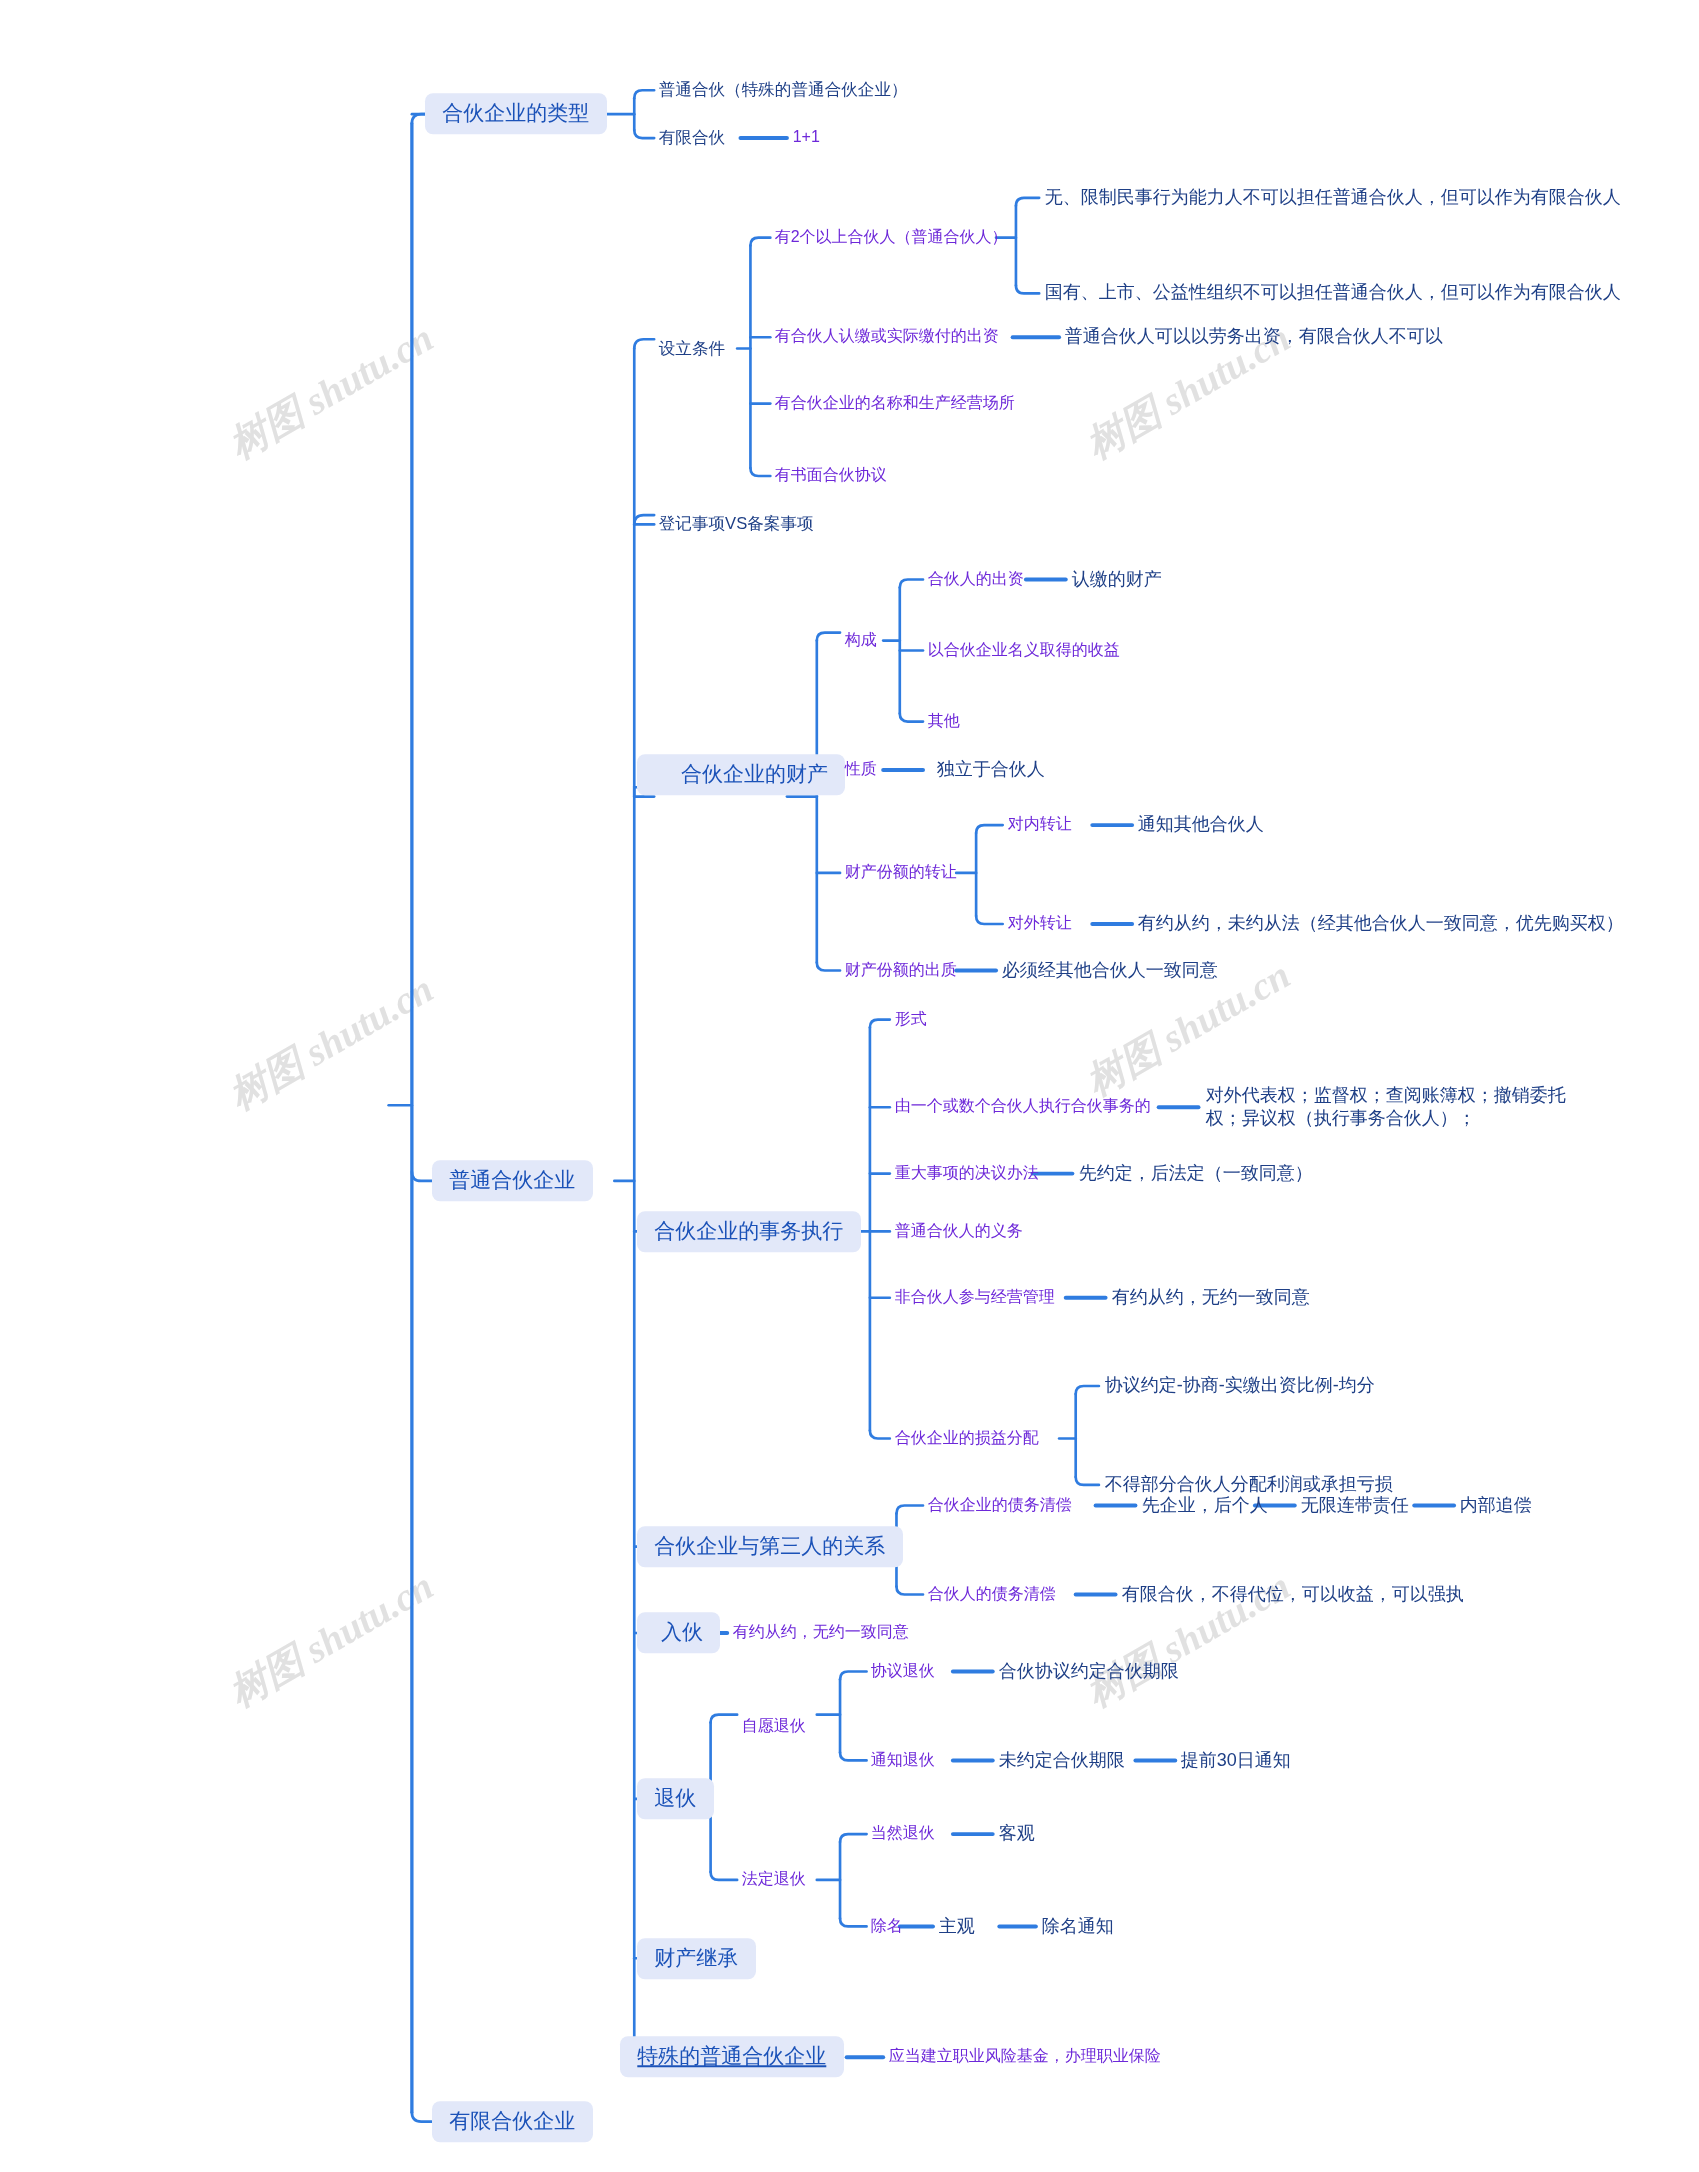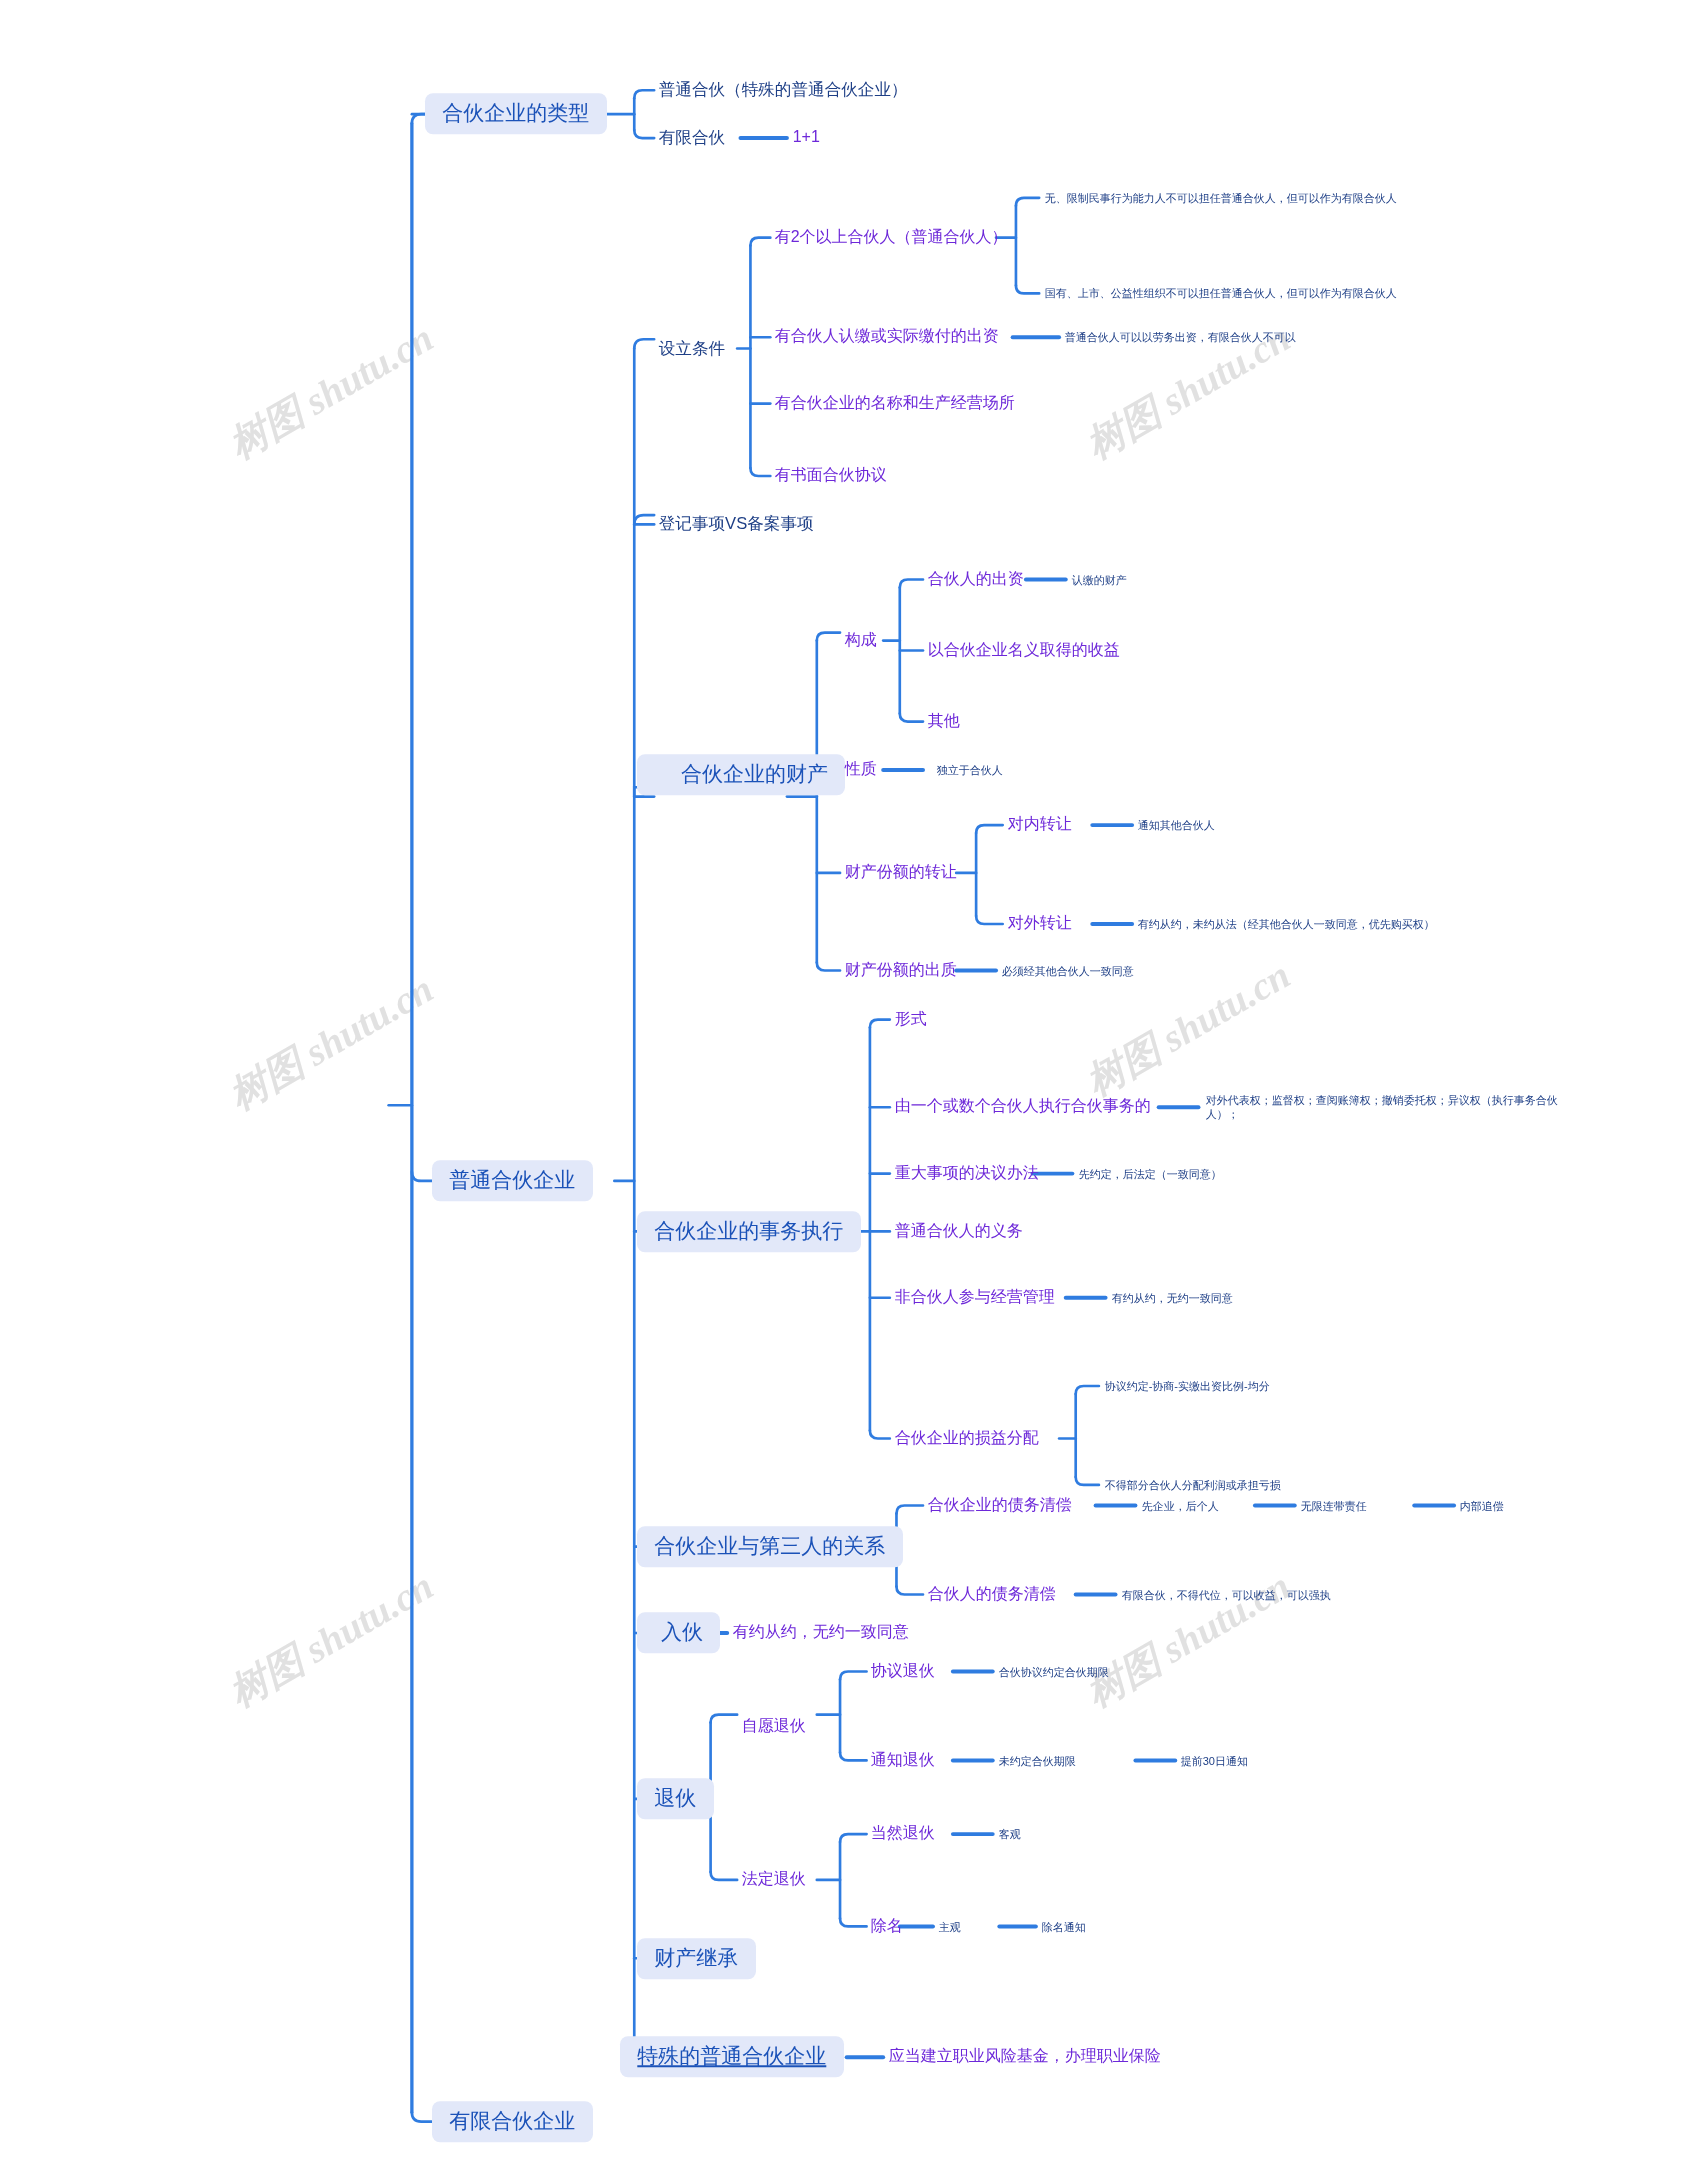"无、限制民事行为能力人不可以担任普通合伙人，但可以作为有限合伙人" .node.lvl4 { font-size: 11px -> 18px }
